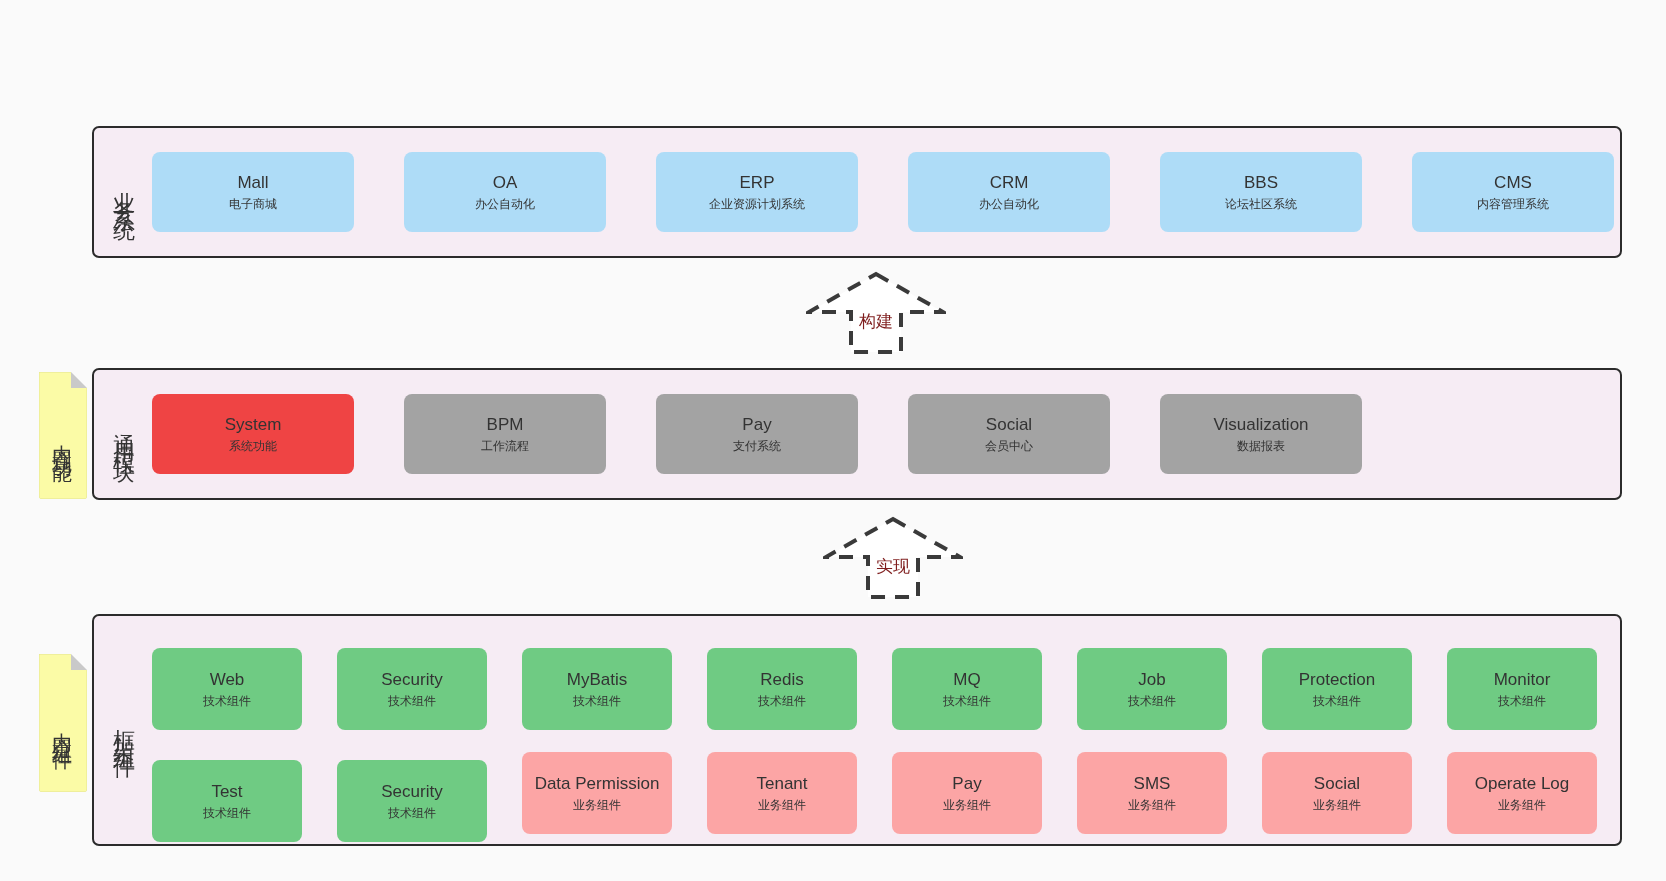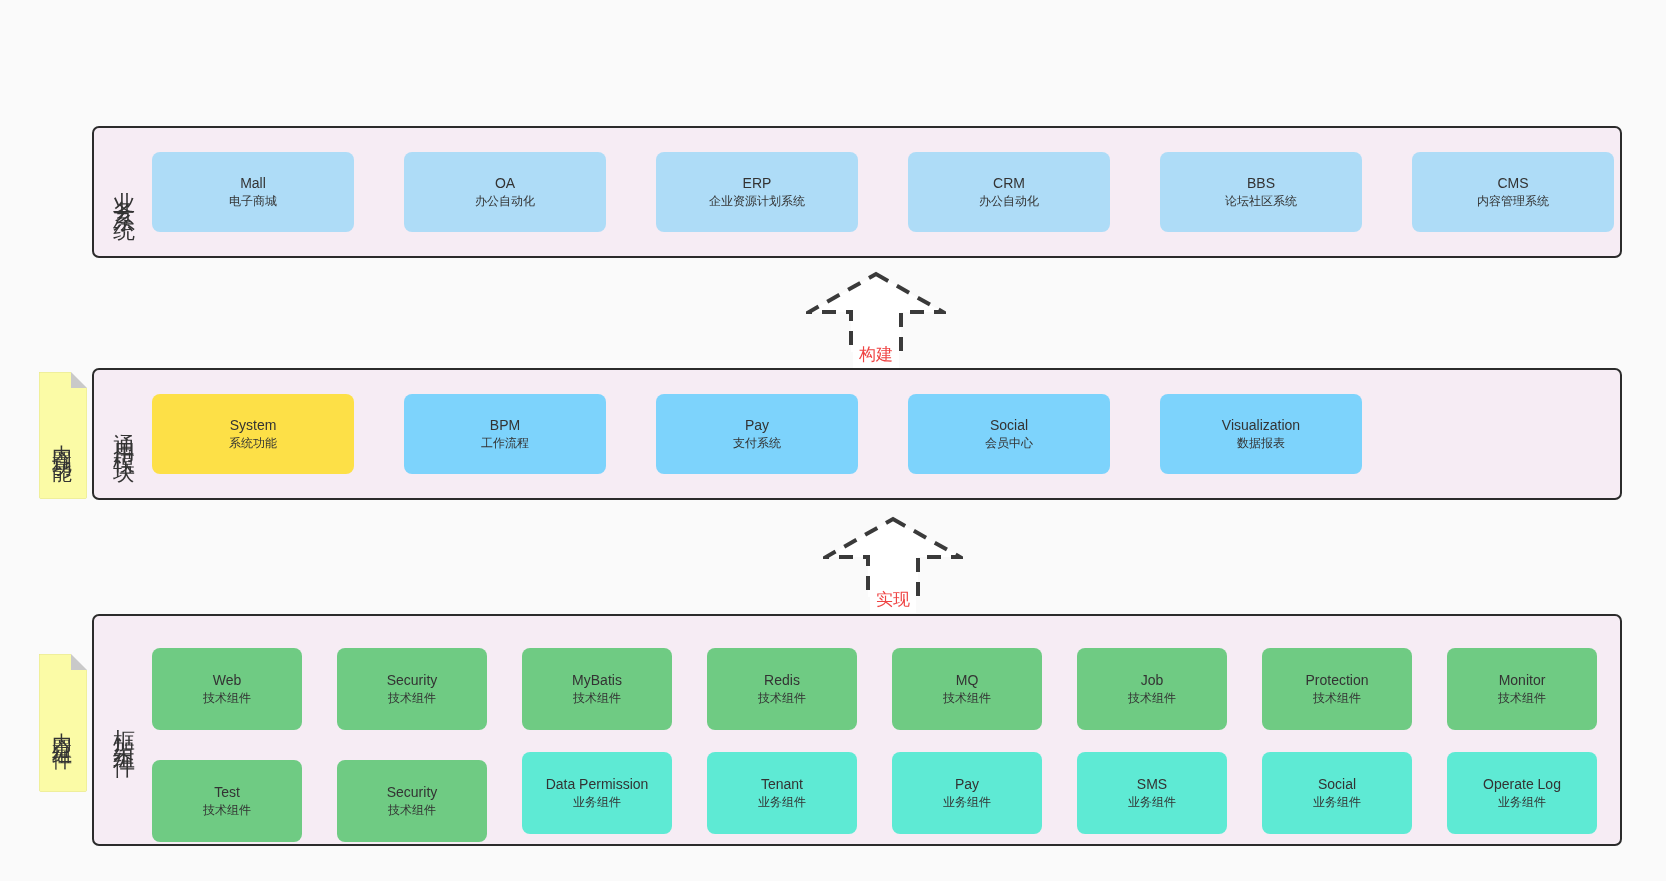"Mall" .box .en { font-size: 14px -> 17px }
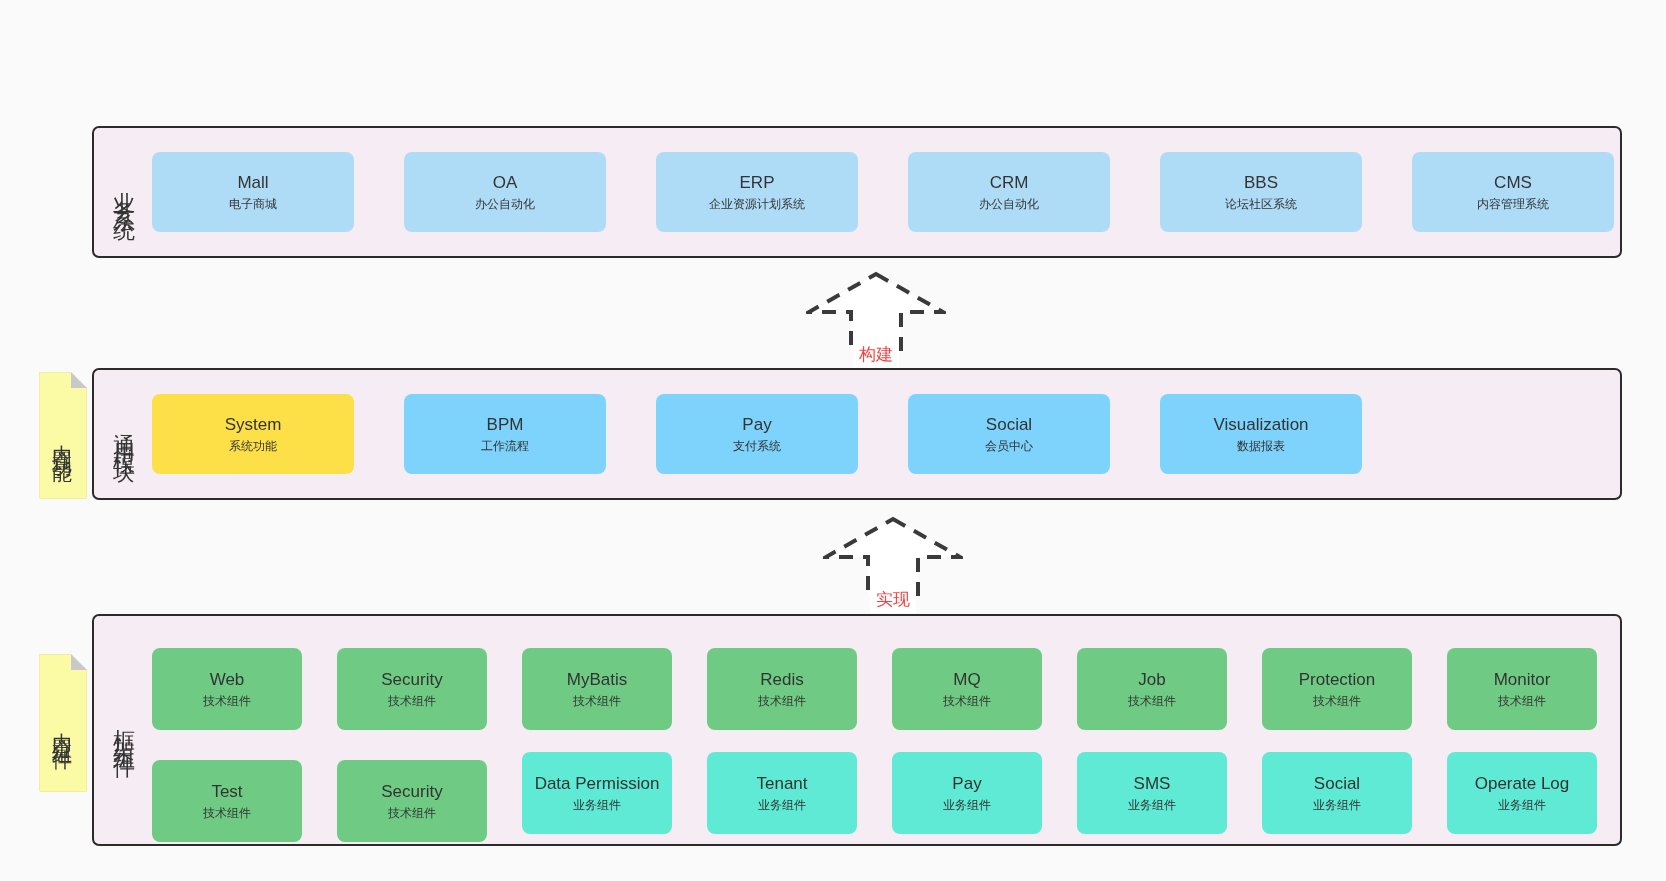"构建" .arrow-label { color: #ef4444 -> #7f1d1d; margin-top: 33px -> none }
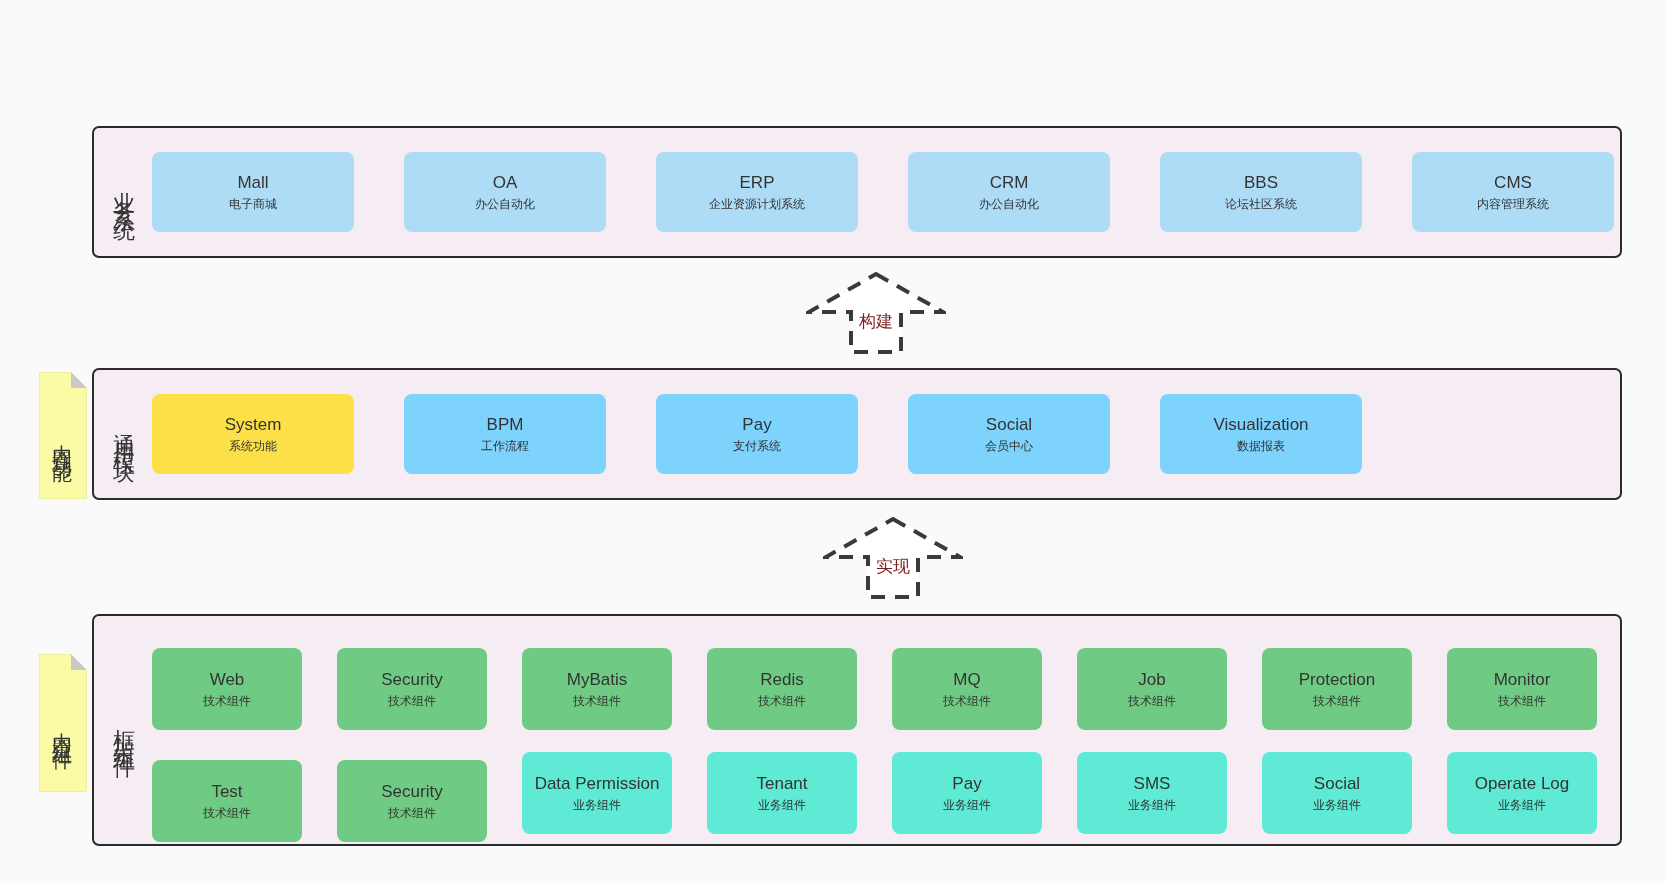"System" .red { background: #fde047 -> #ef4444 }
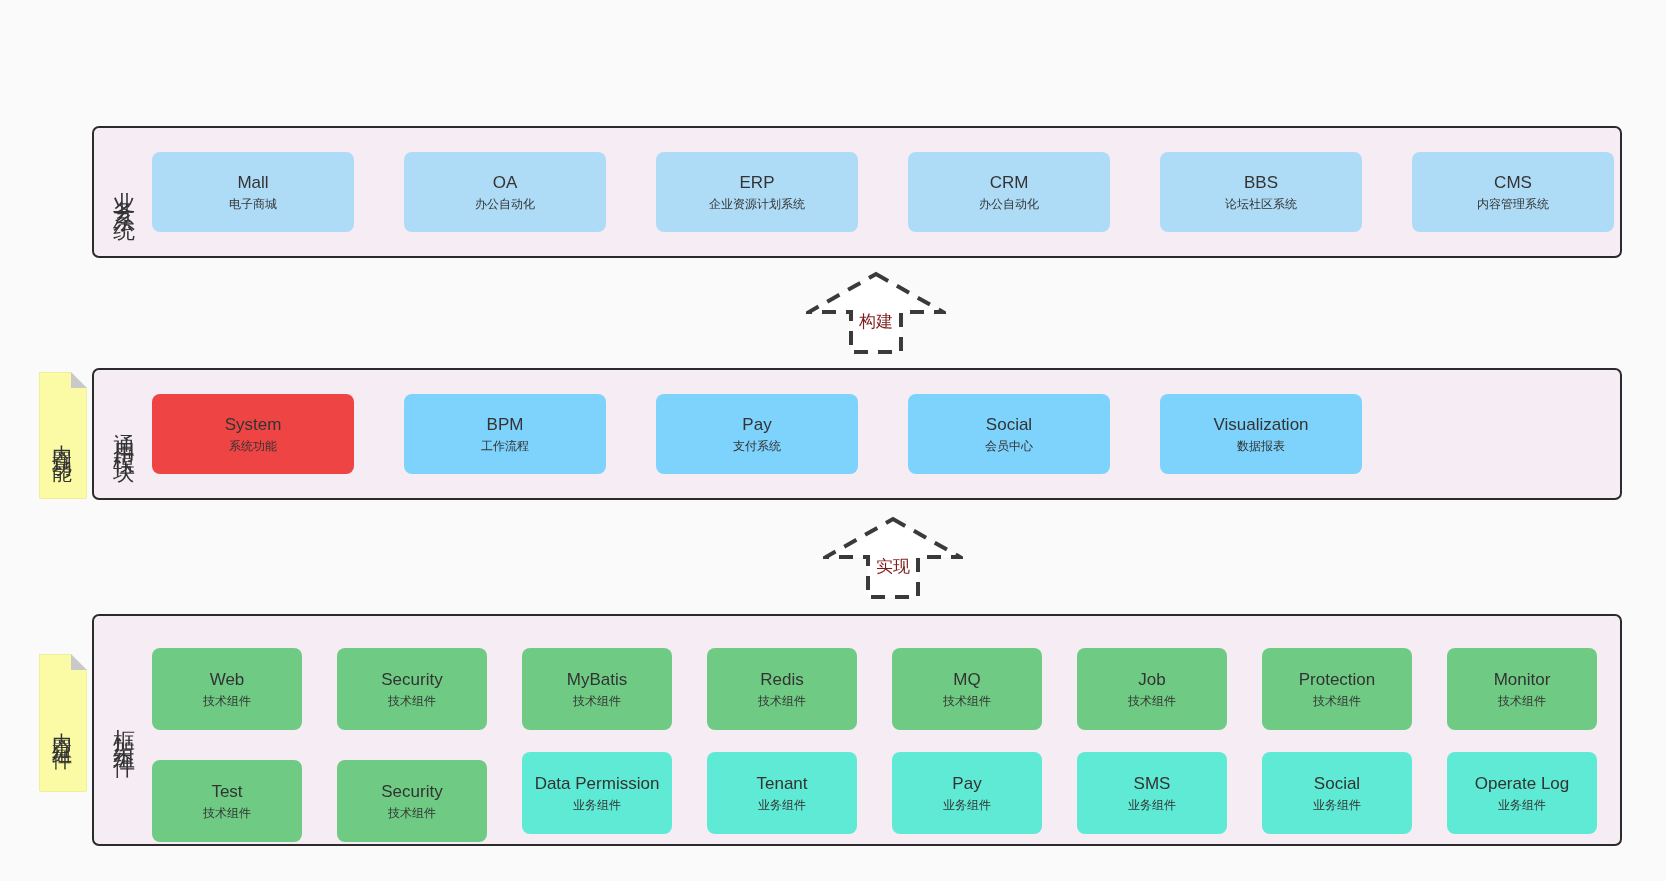"BPM" .pink { background: #7dd3fc -> #a3a3a3 }
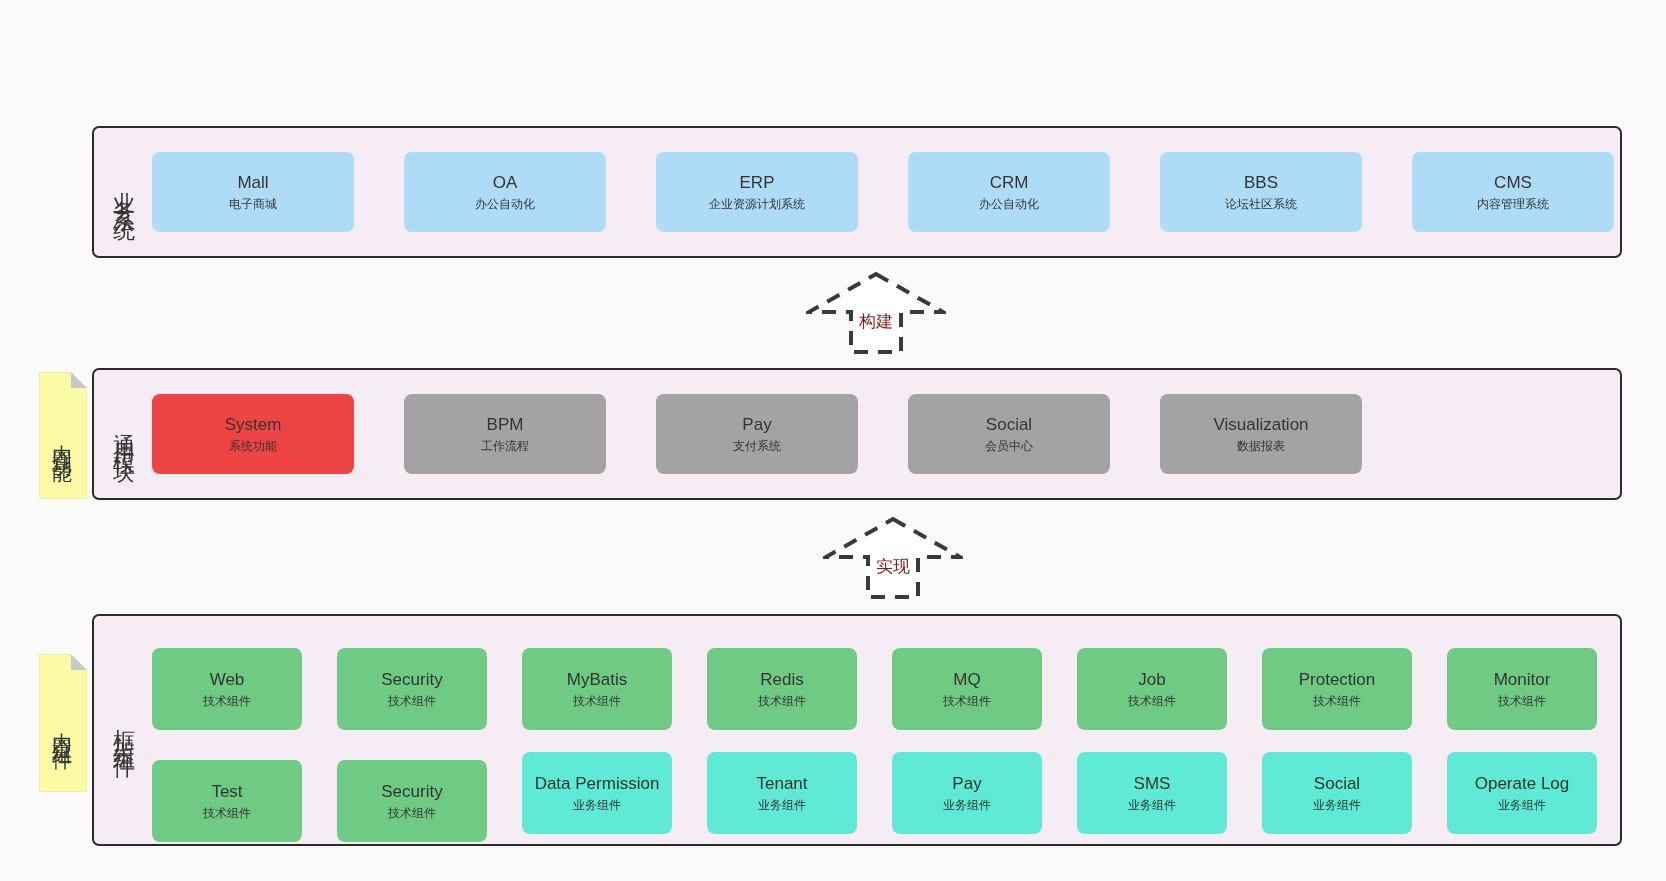"Data Permission" .green-light { background: #5eead4 -> #fca5a5 }
